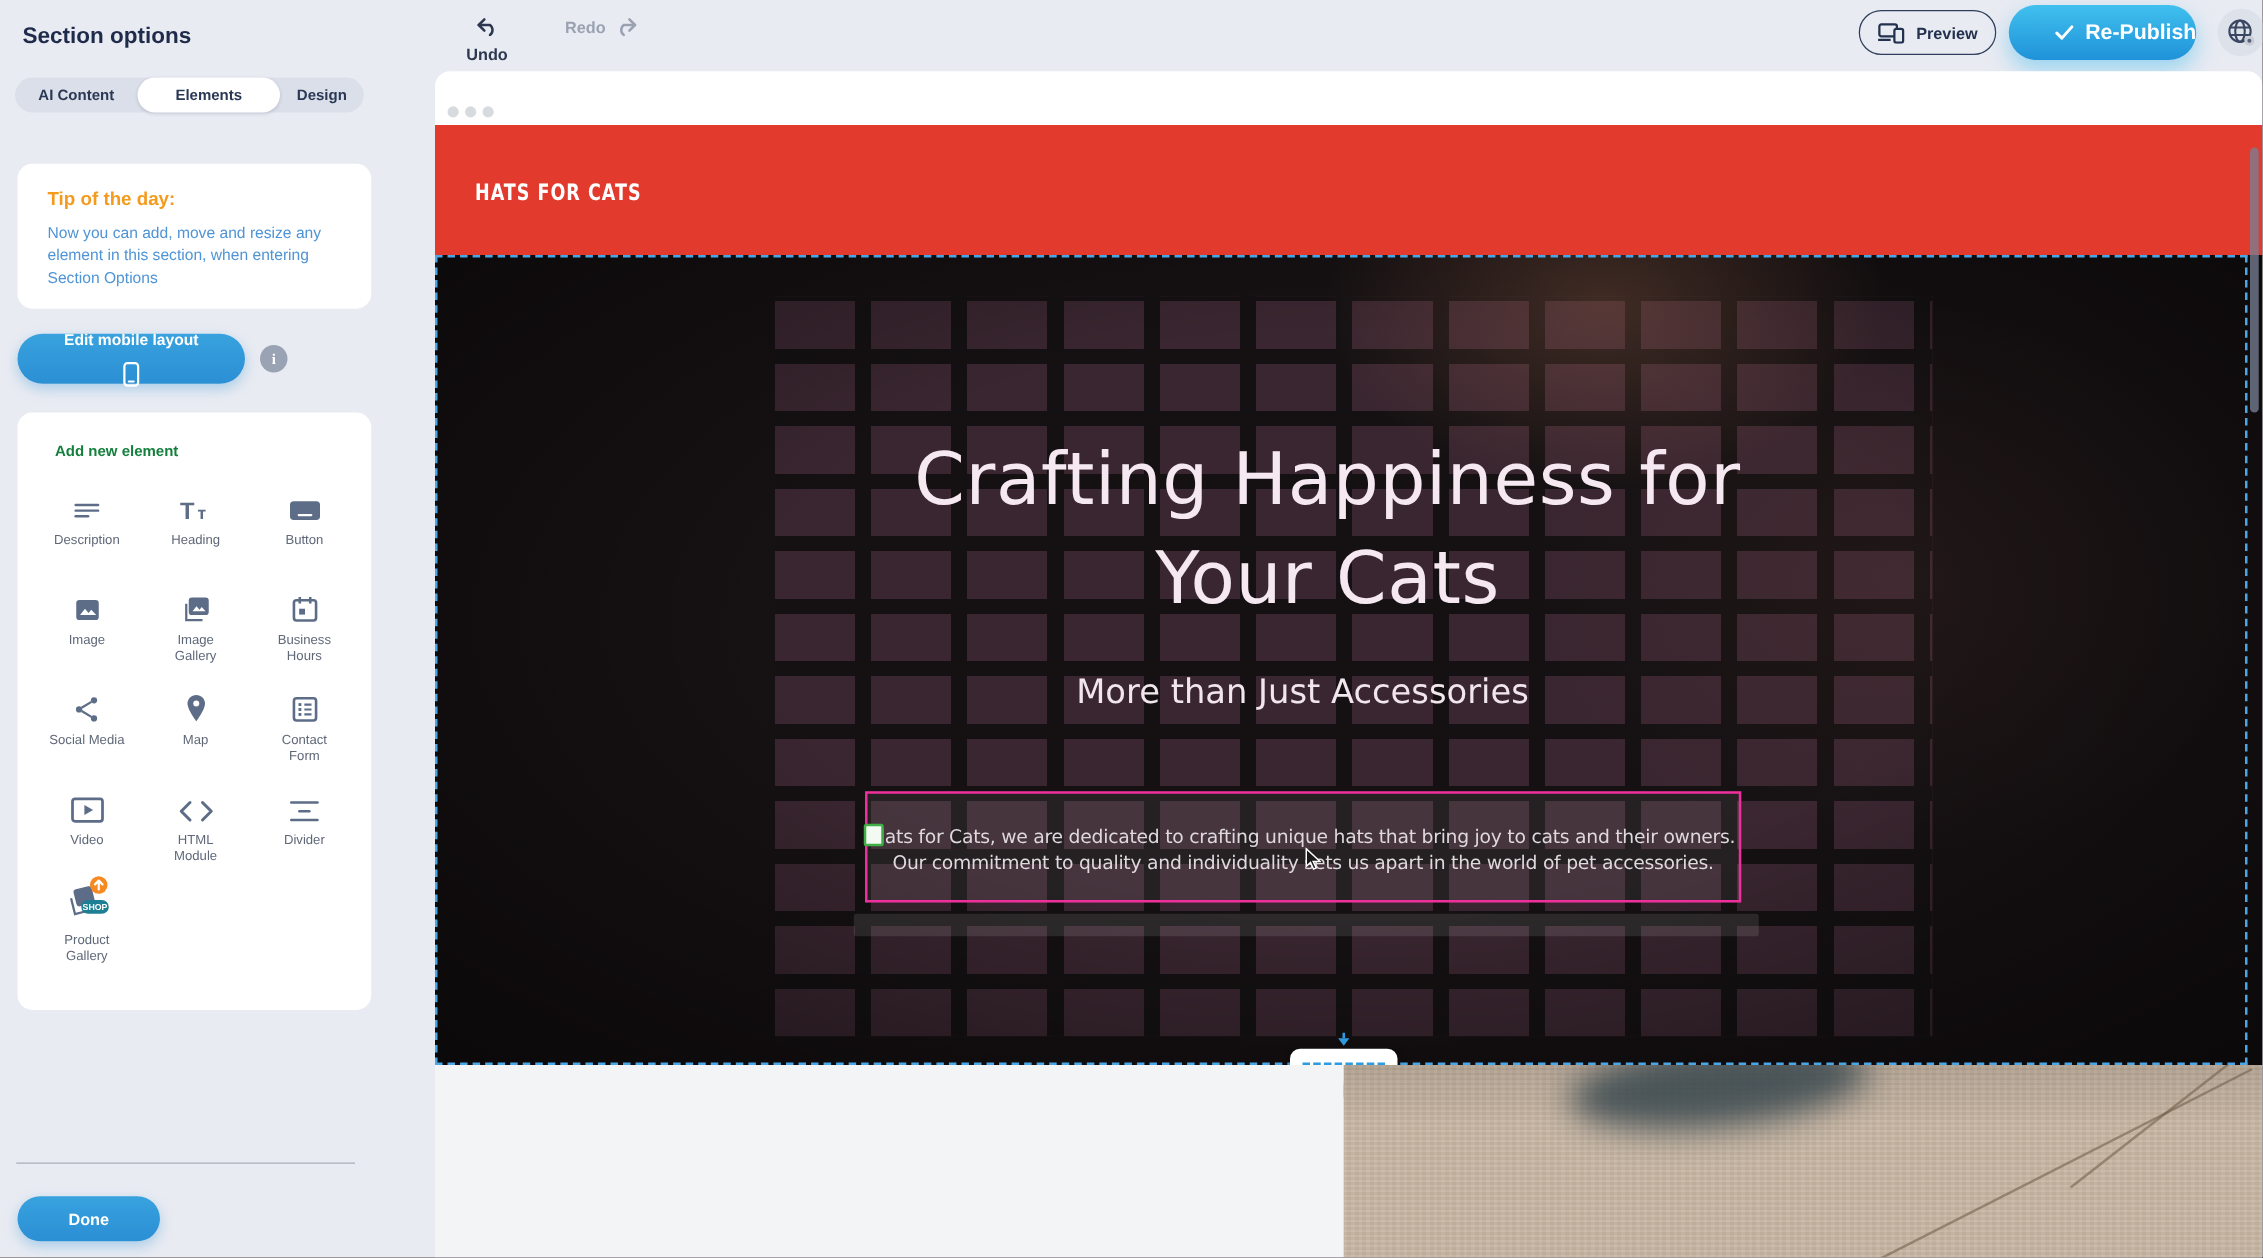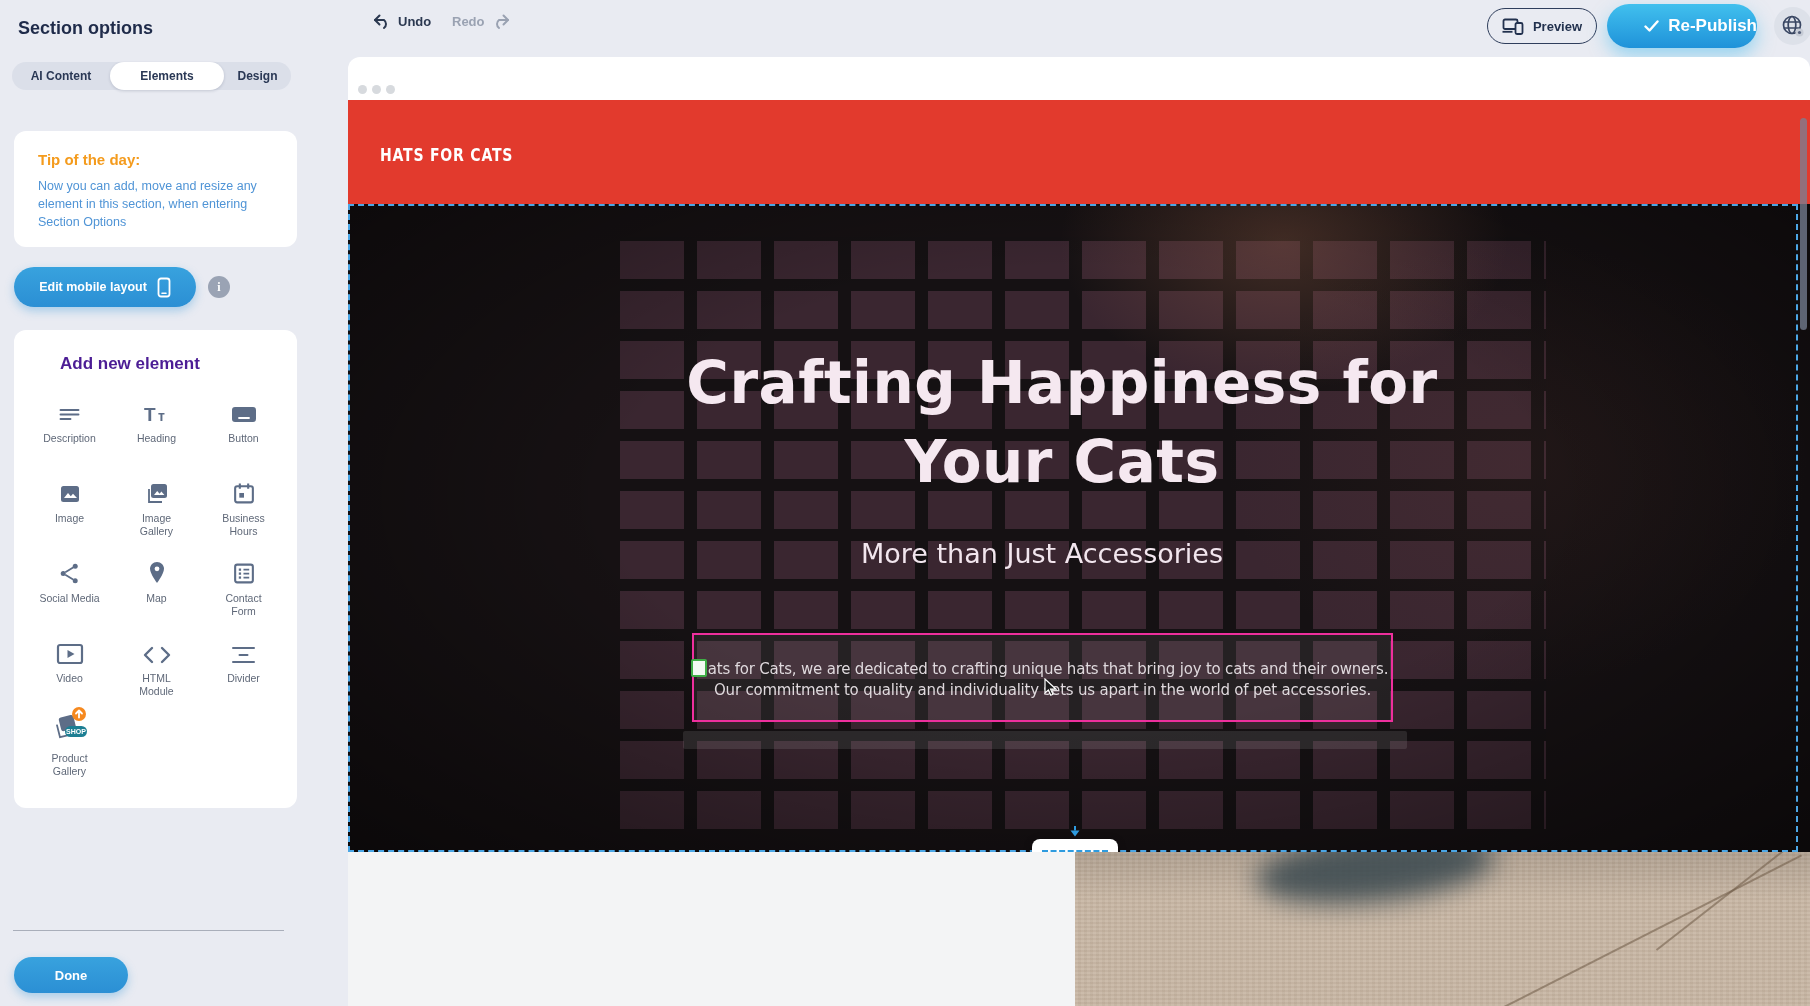"Undo" .undo-btn { flex-direction: none -> column }
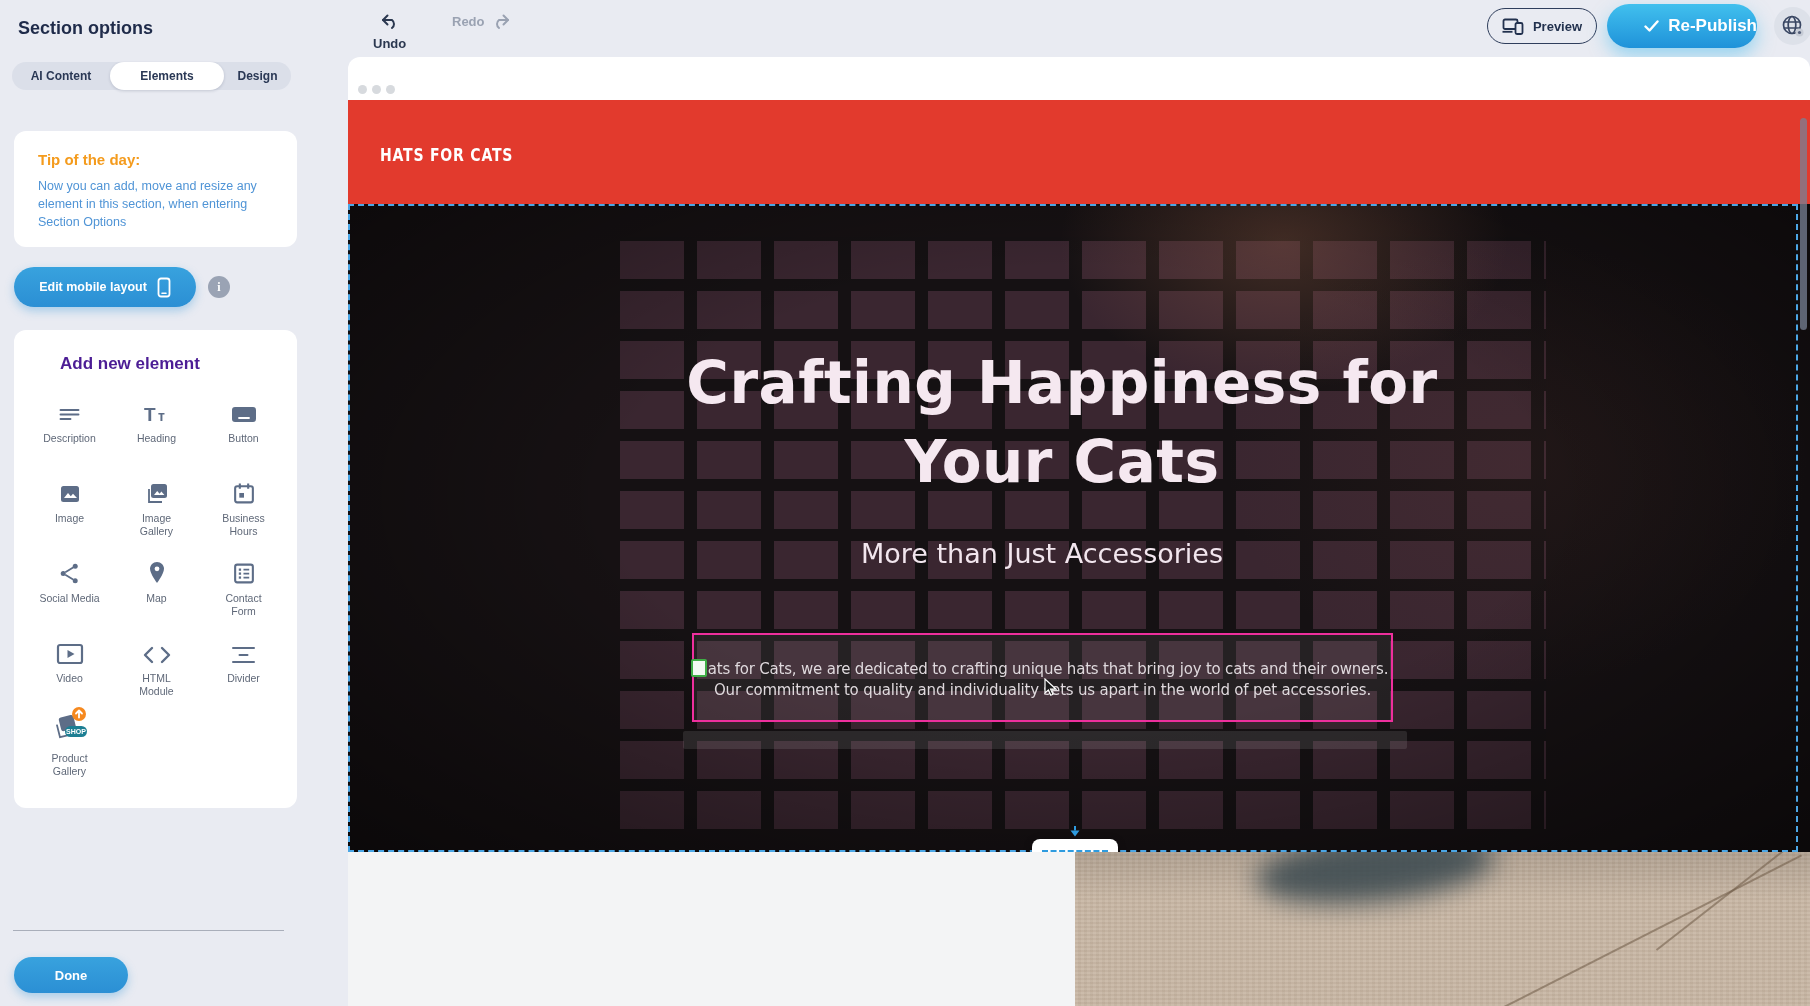"Edit mobile layout" .edit-mobile { flex-direction: none -> column }
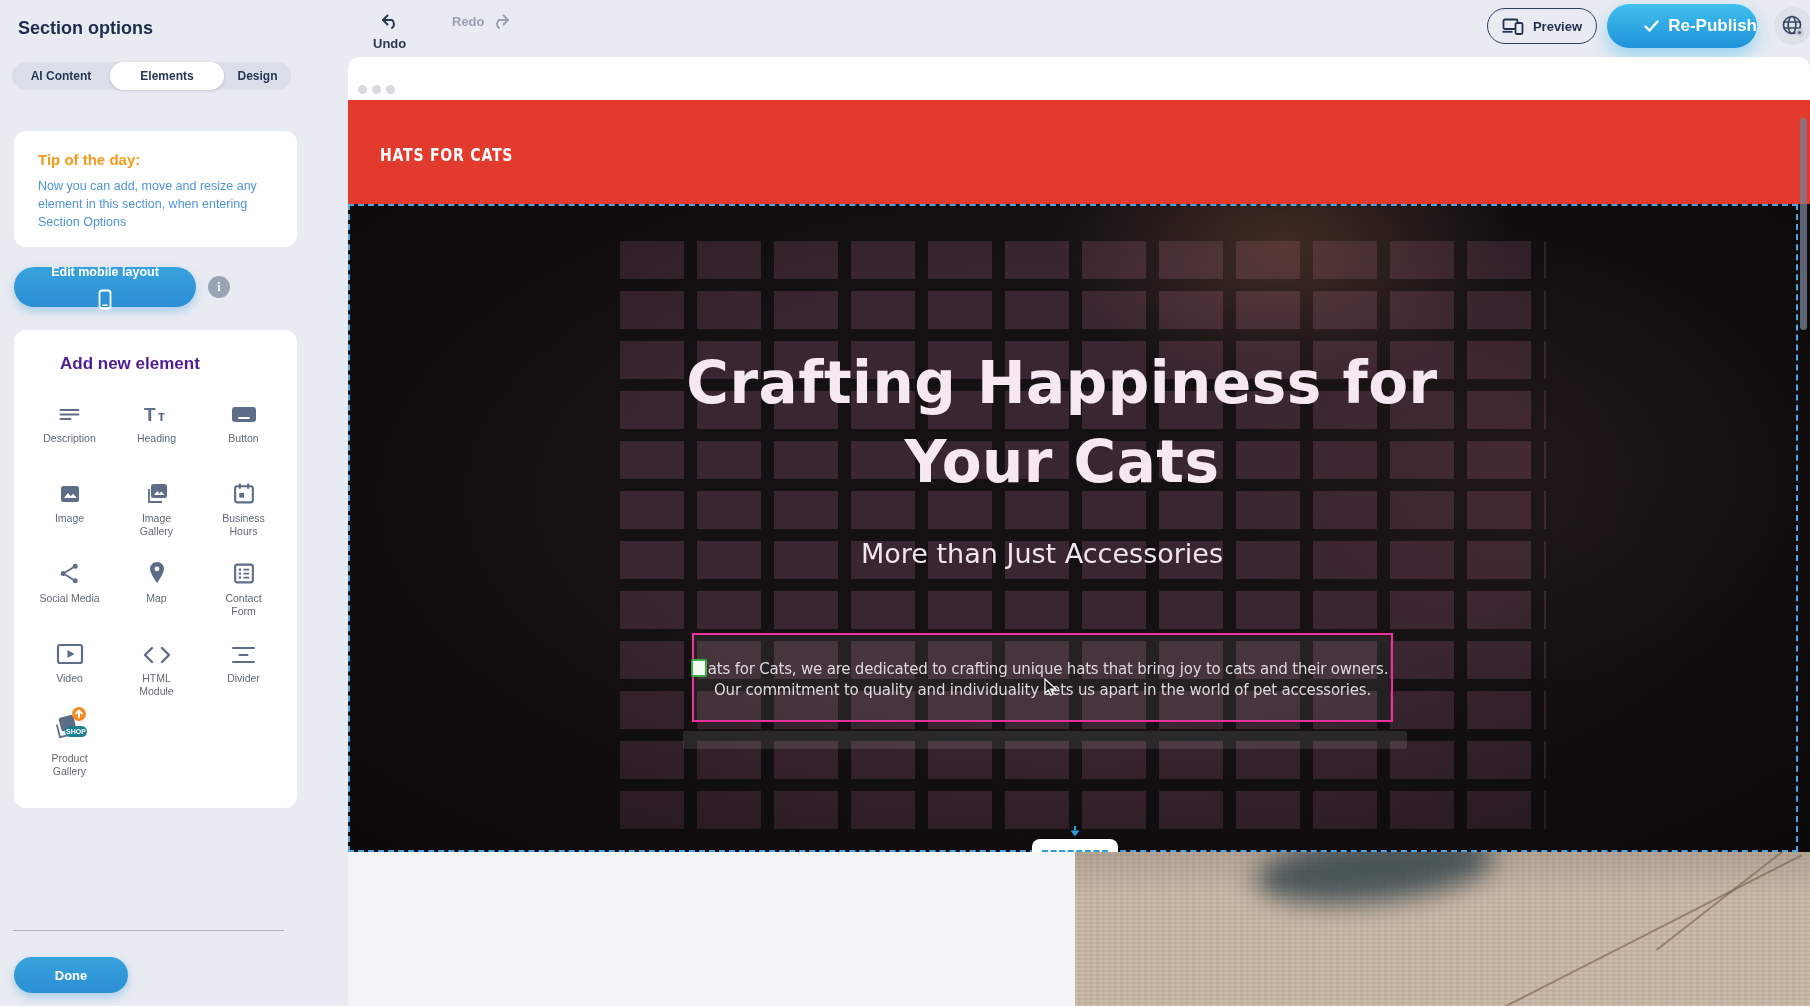"Add new element" .add-title { color: #4c1d95 -> #15803d; font-size: 17px -> 12px; margin-left: 46px -> 30px }
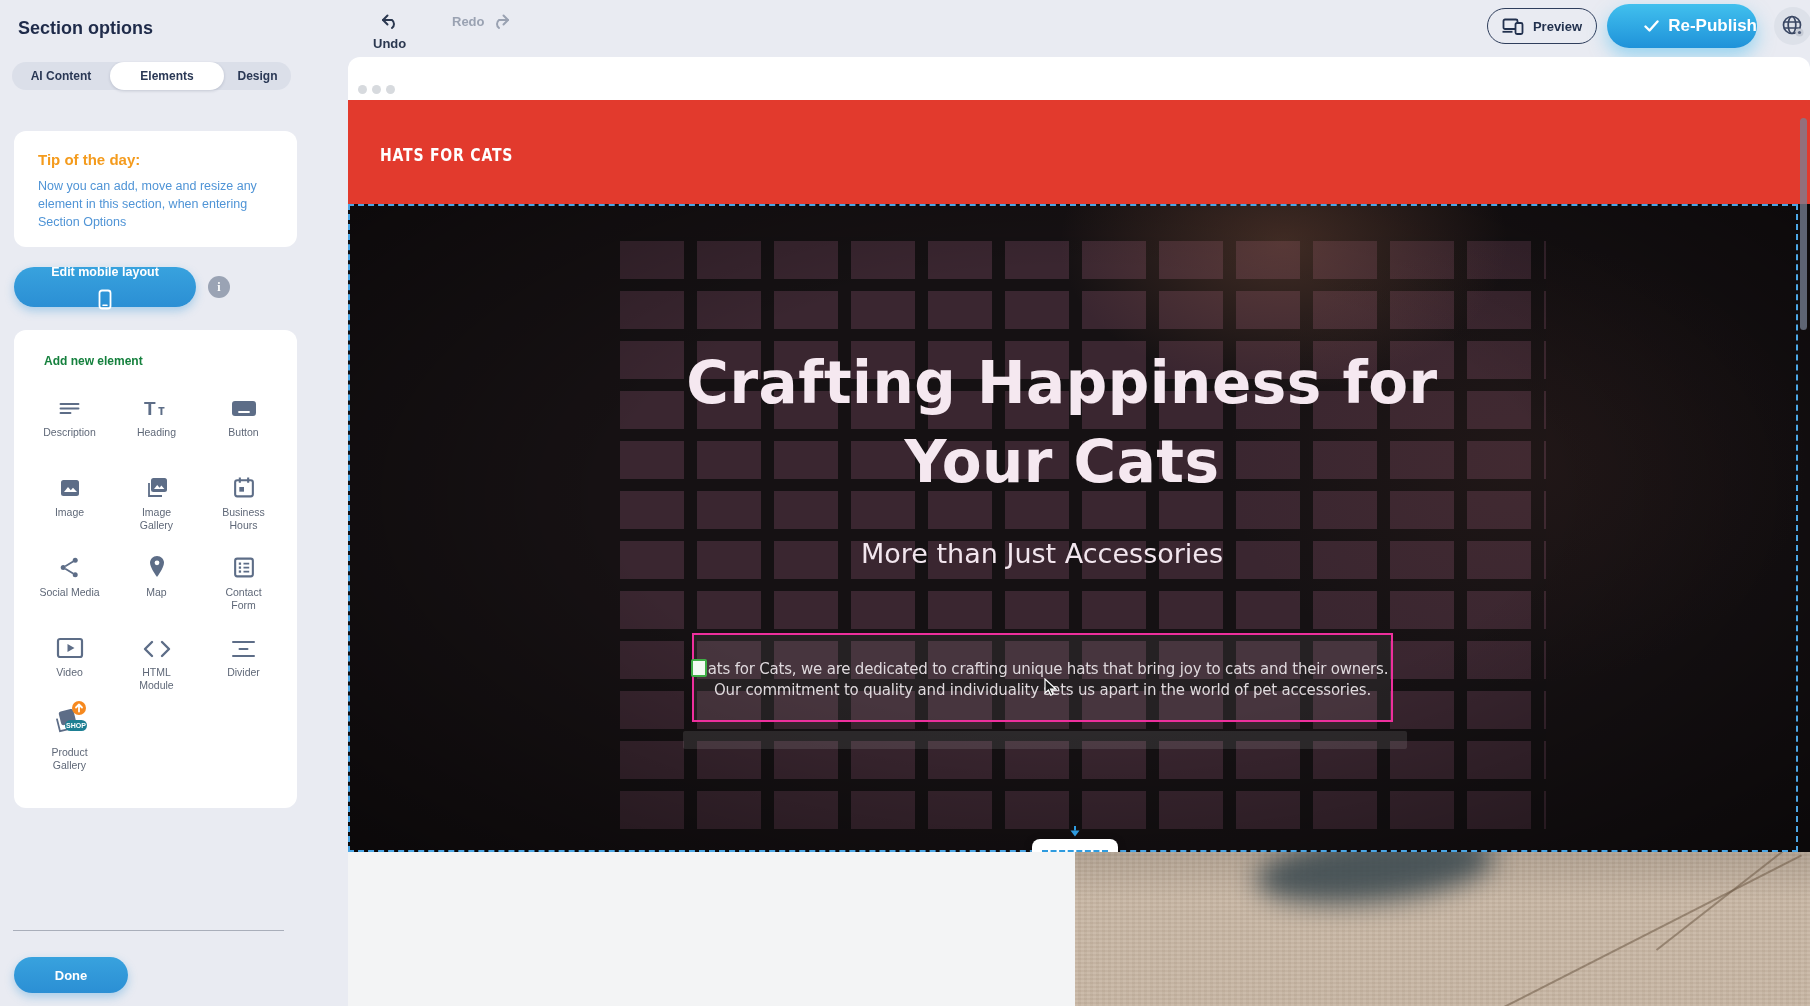"Crafting Happiness for" .h1 { font-weight: 700 -> 400 }
